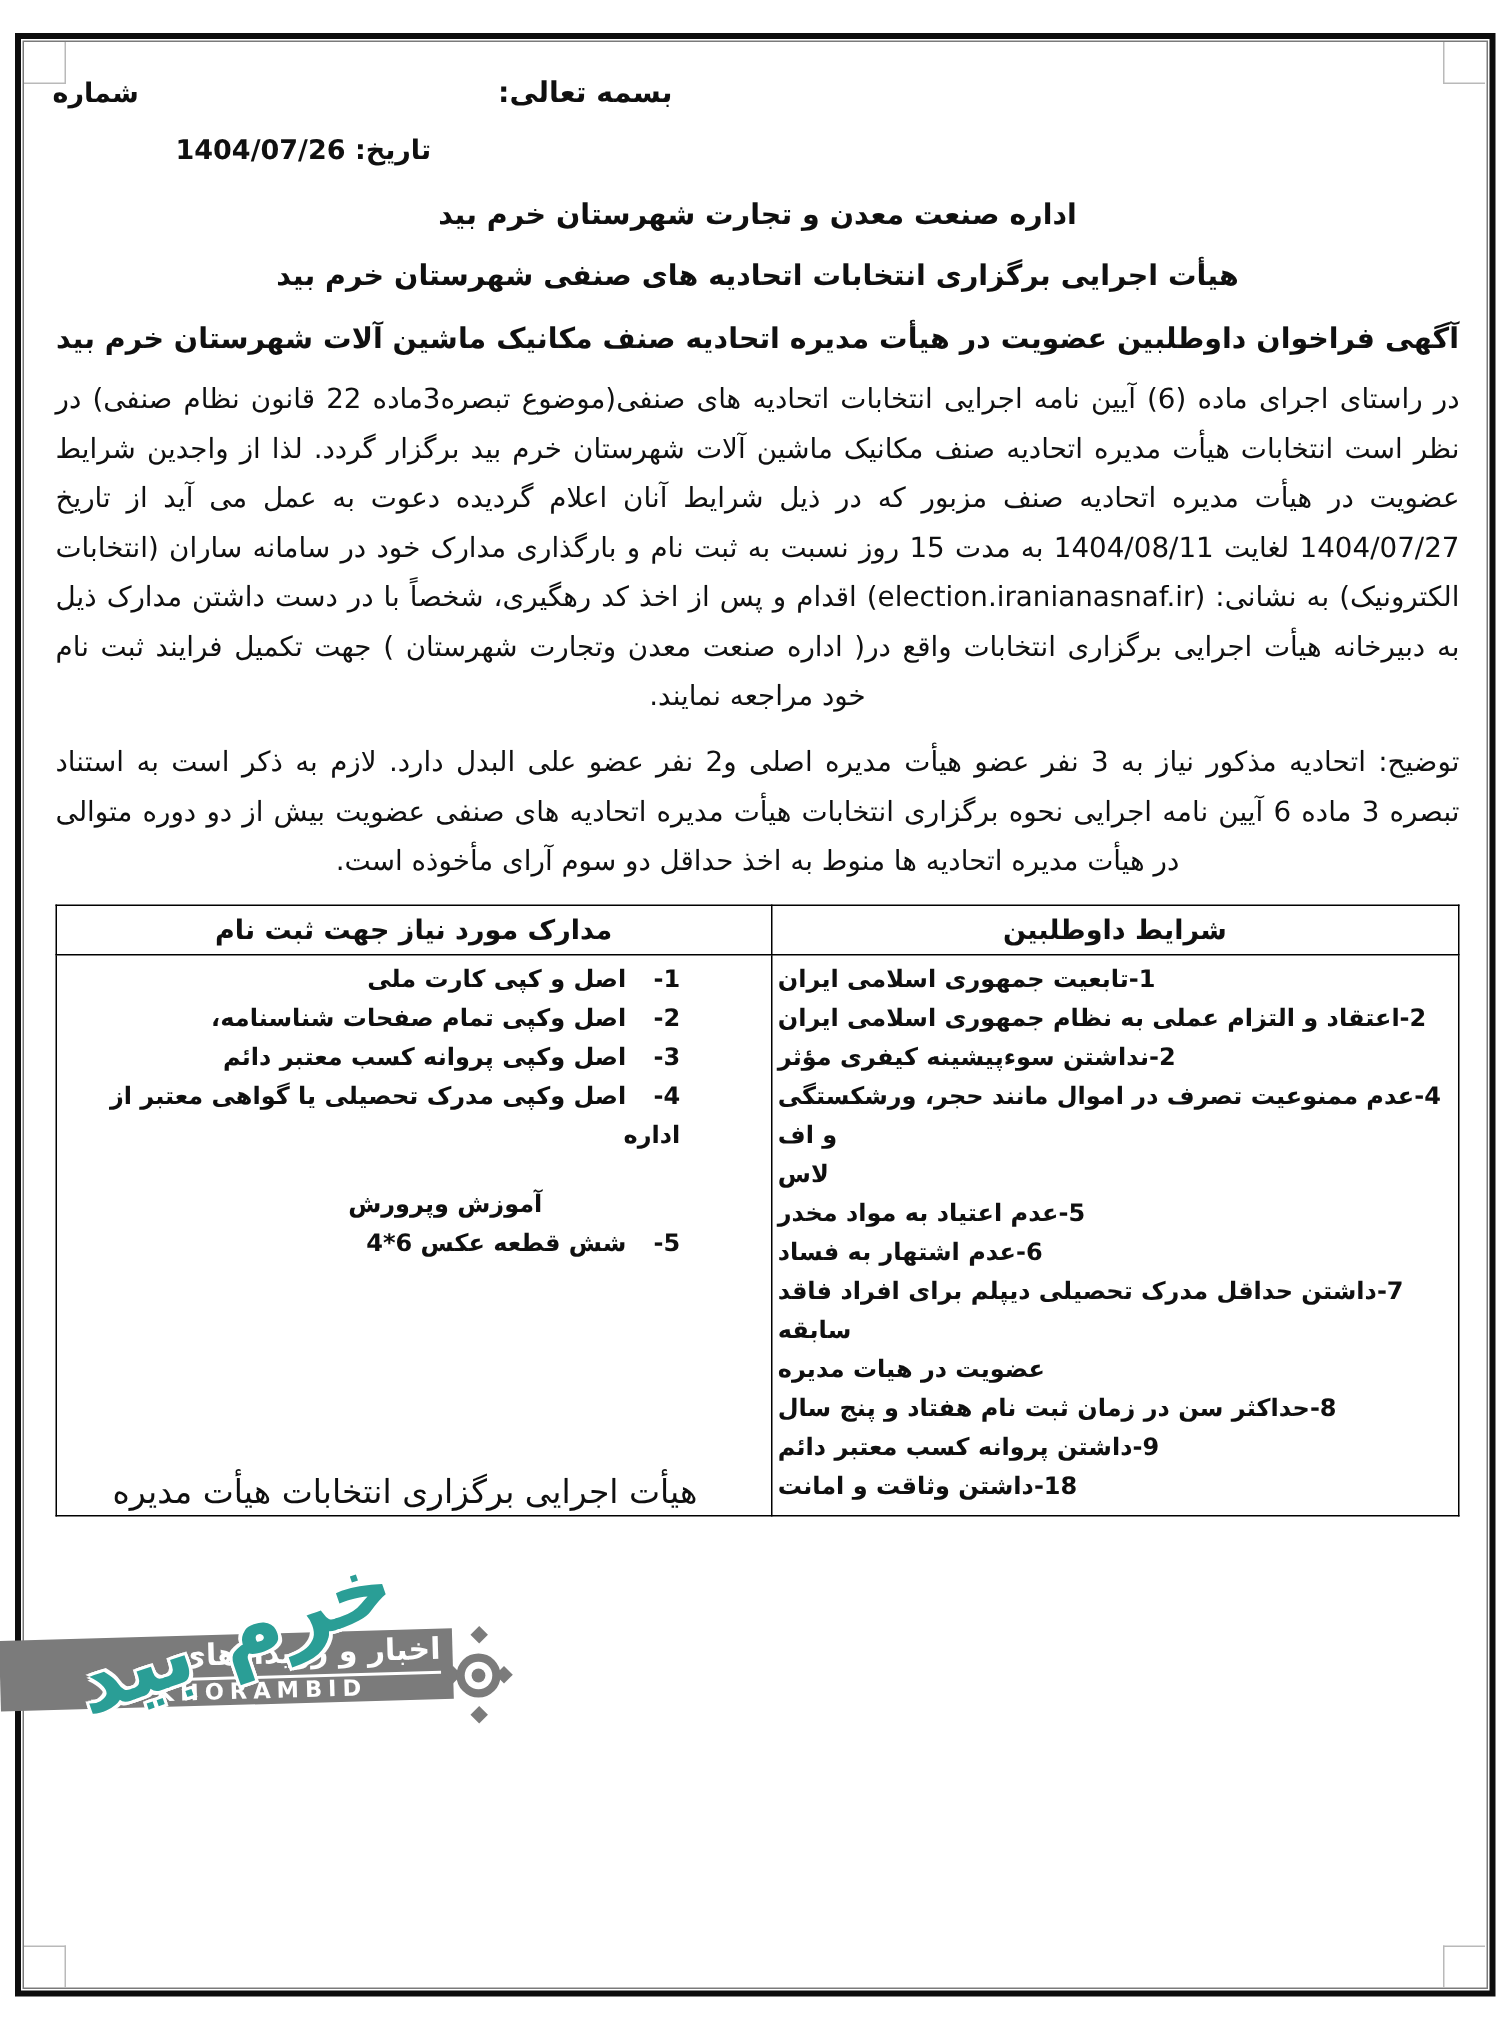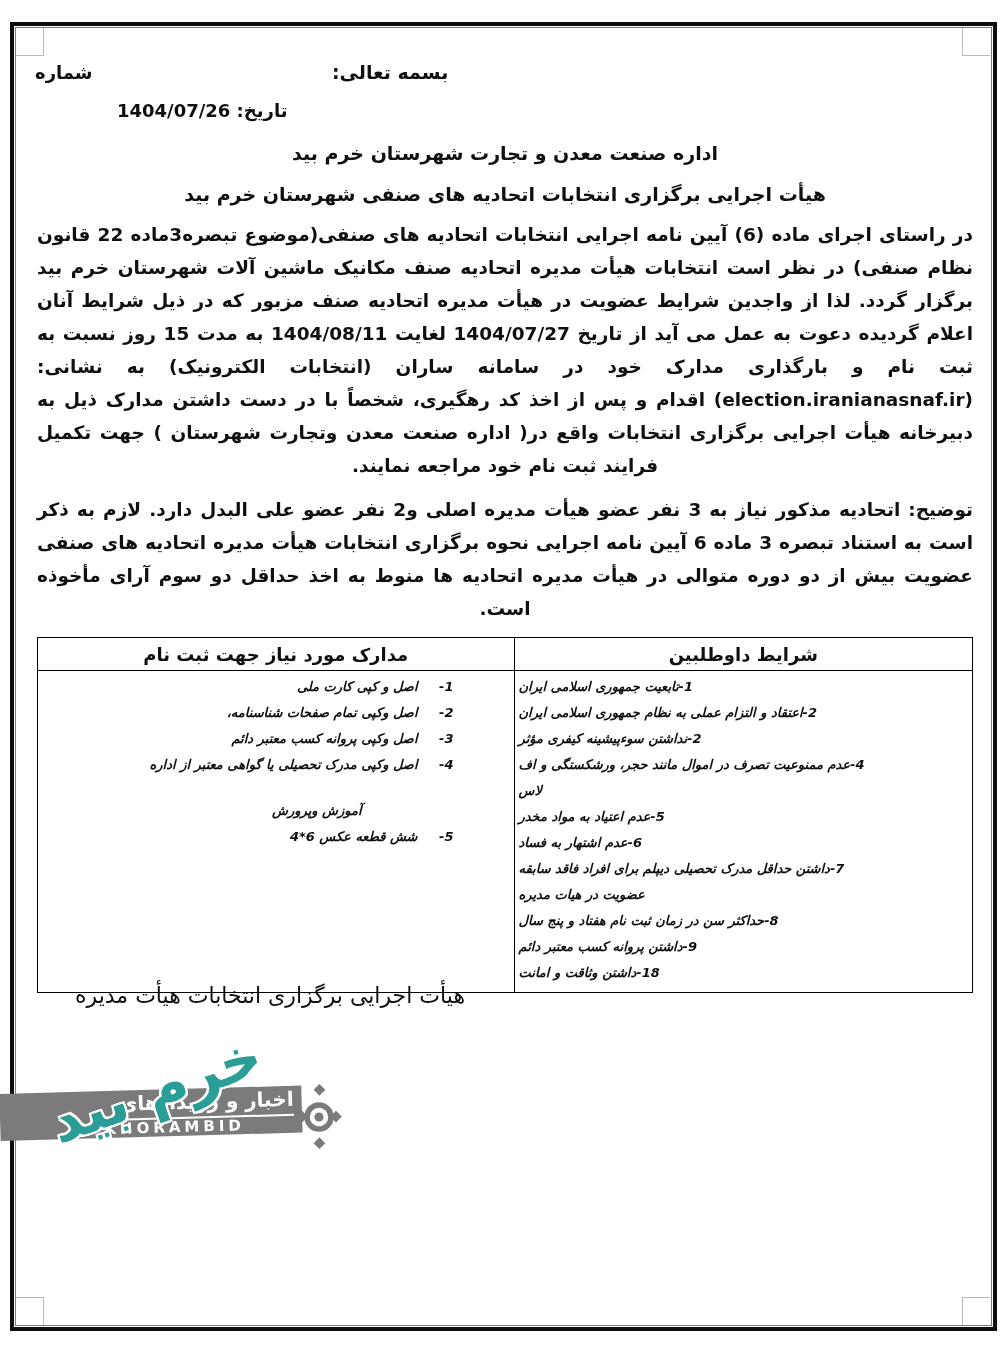"شماره" .content { top: 40px -> 30px }
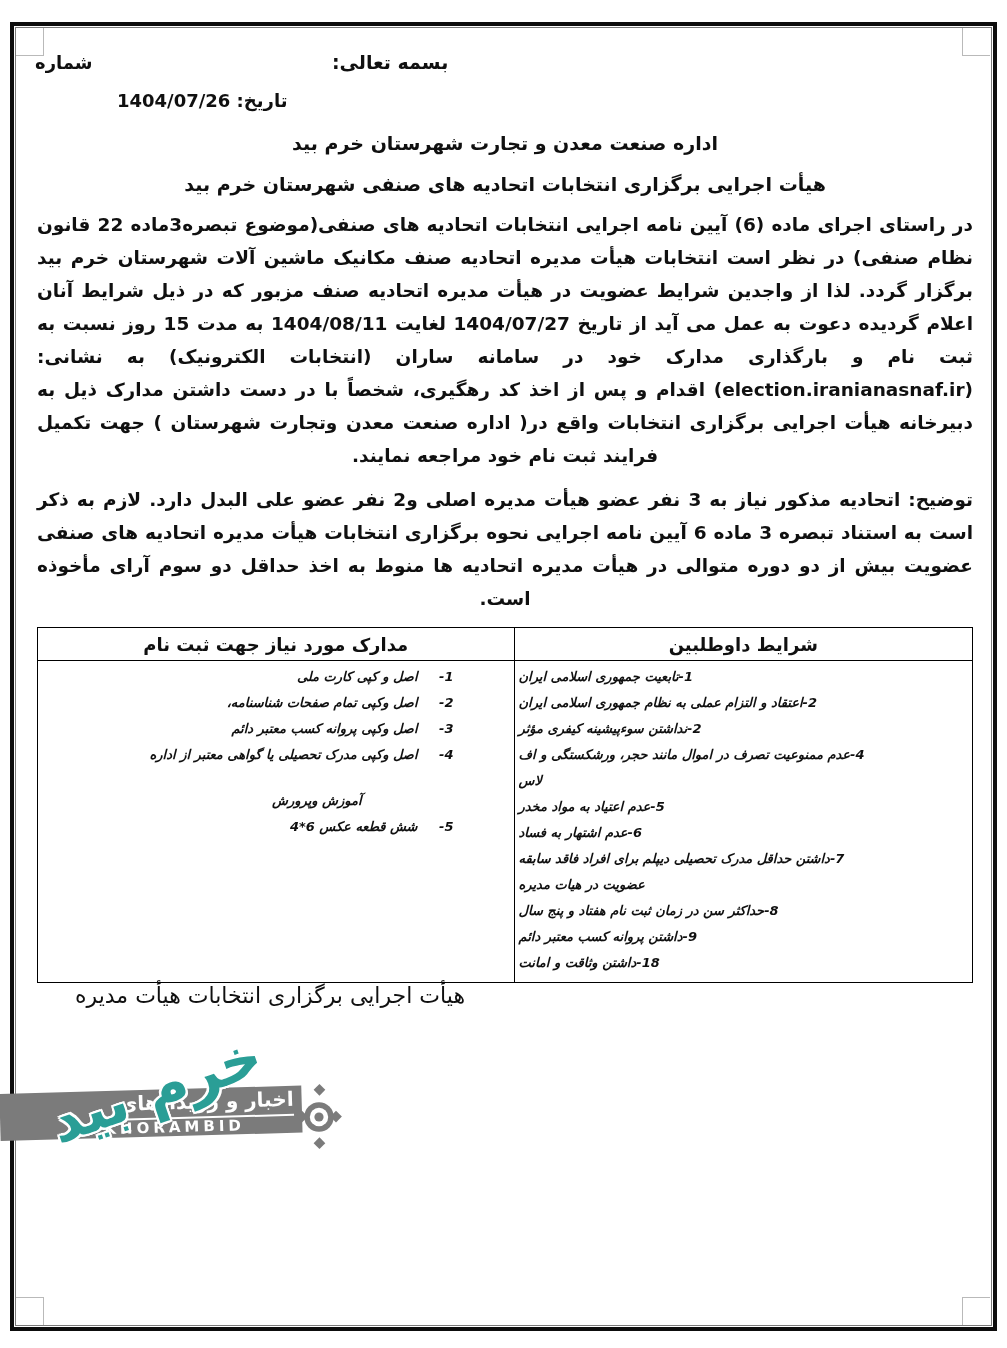"آگهی فراخوان داوطلبین عضویت در" div.heading { html: none -> <div>آگهی فراخوان داوطلبین عضویت در هیأت مدیره اتحادیه صنف مکانیک ماشین آلات شهرستان خرم بید</div> }
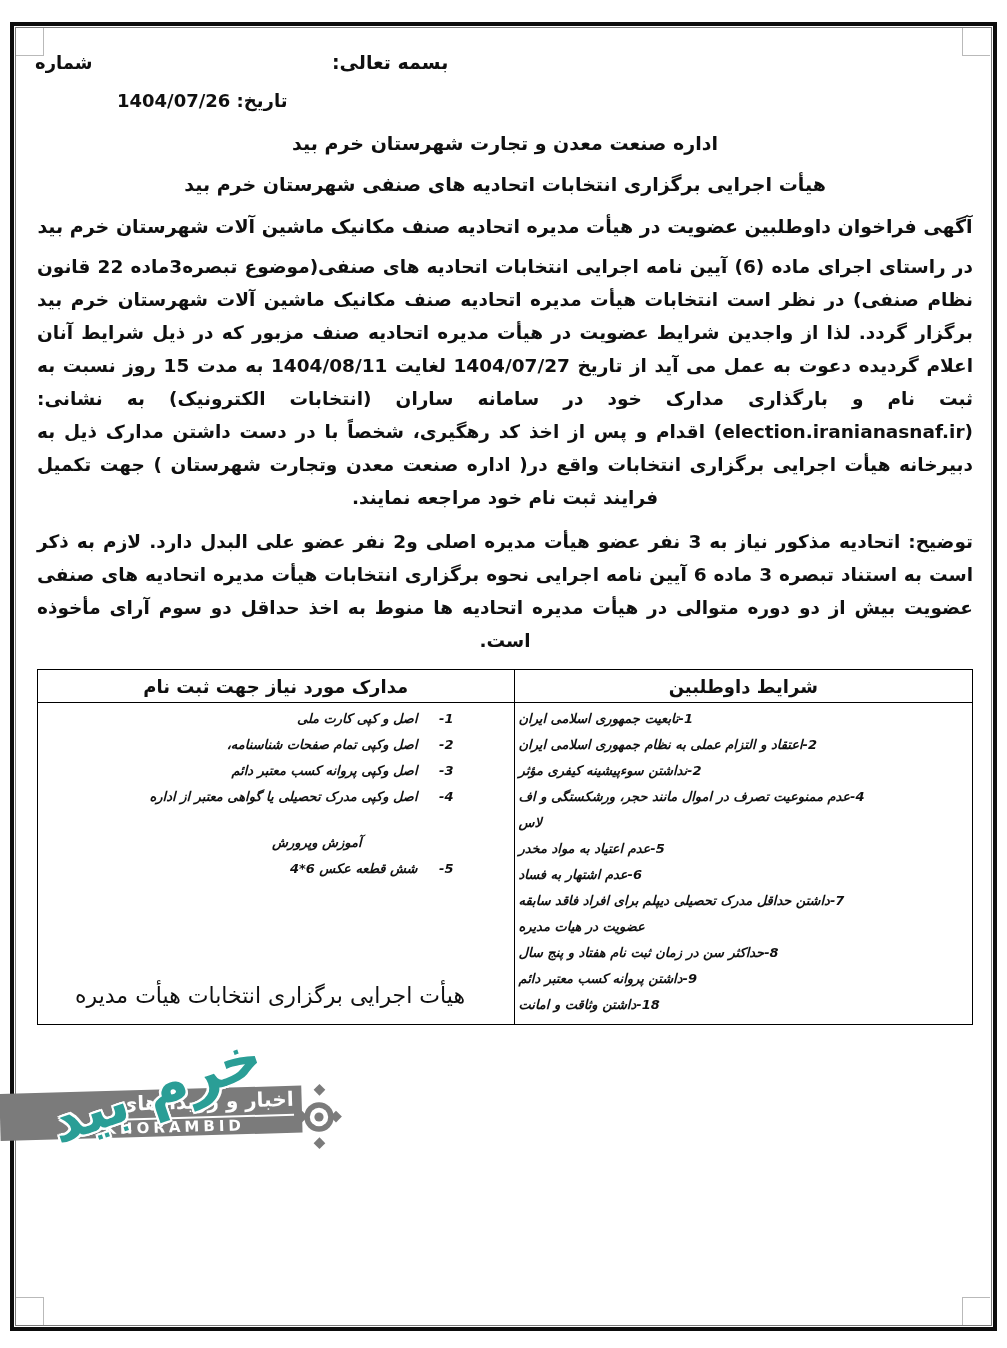"در راستای اجرای ماده (6)" .para { font-weight: bold -> normal }
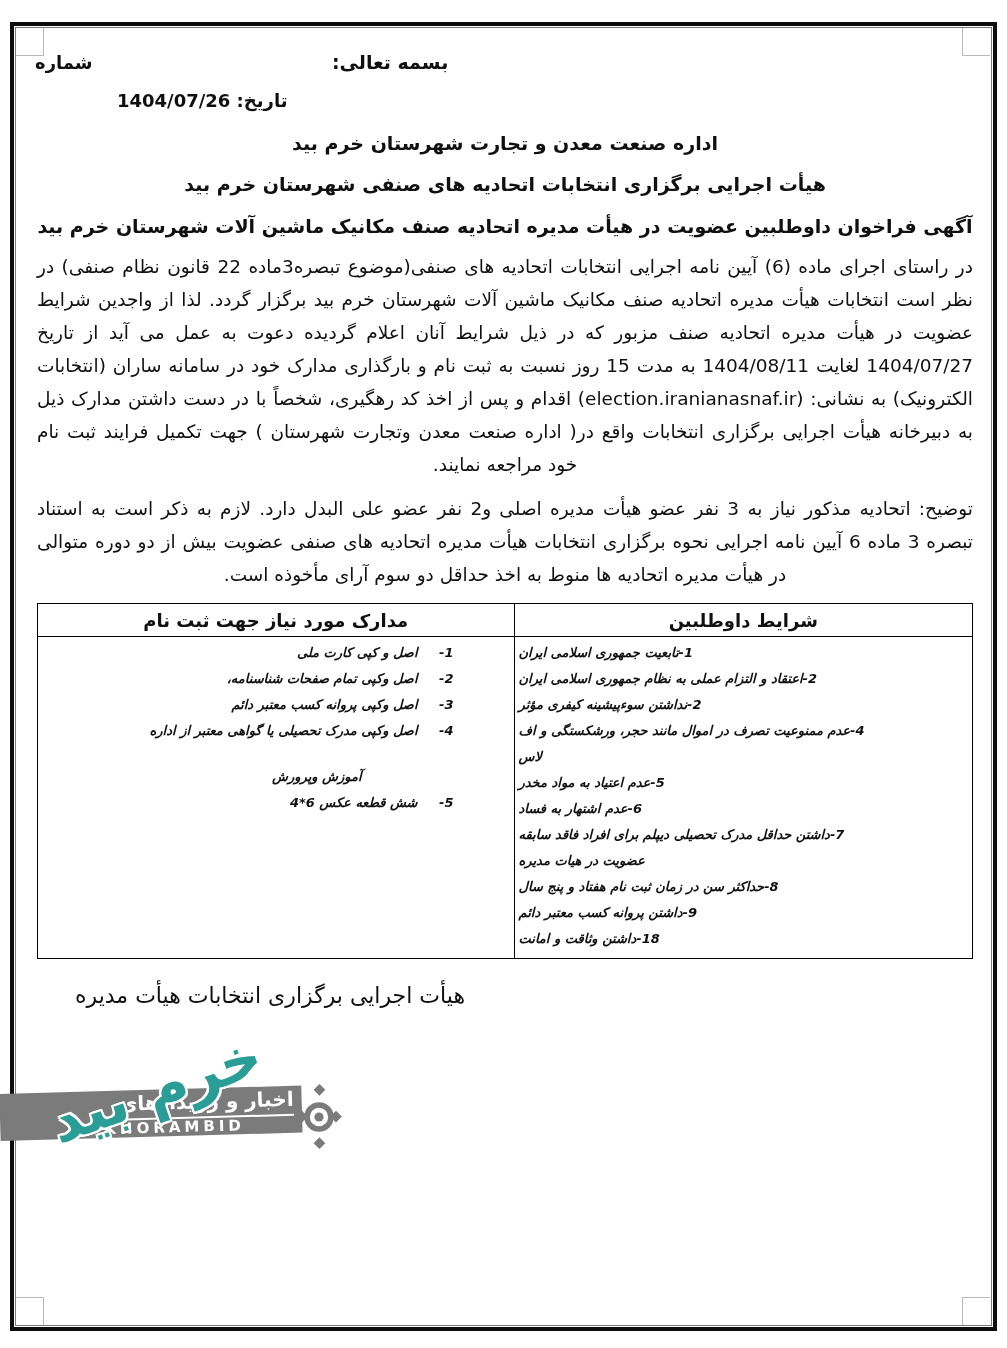"1-اصل و کپی کارت ملی" .cell { font-size: 13px -> 16px; font-style: italic -> none }
